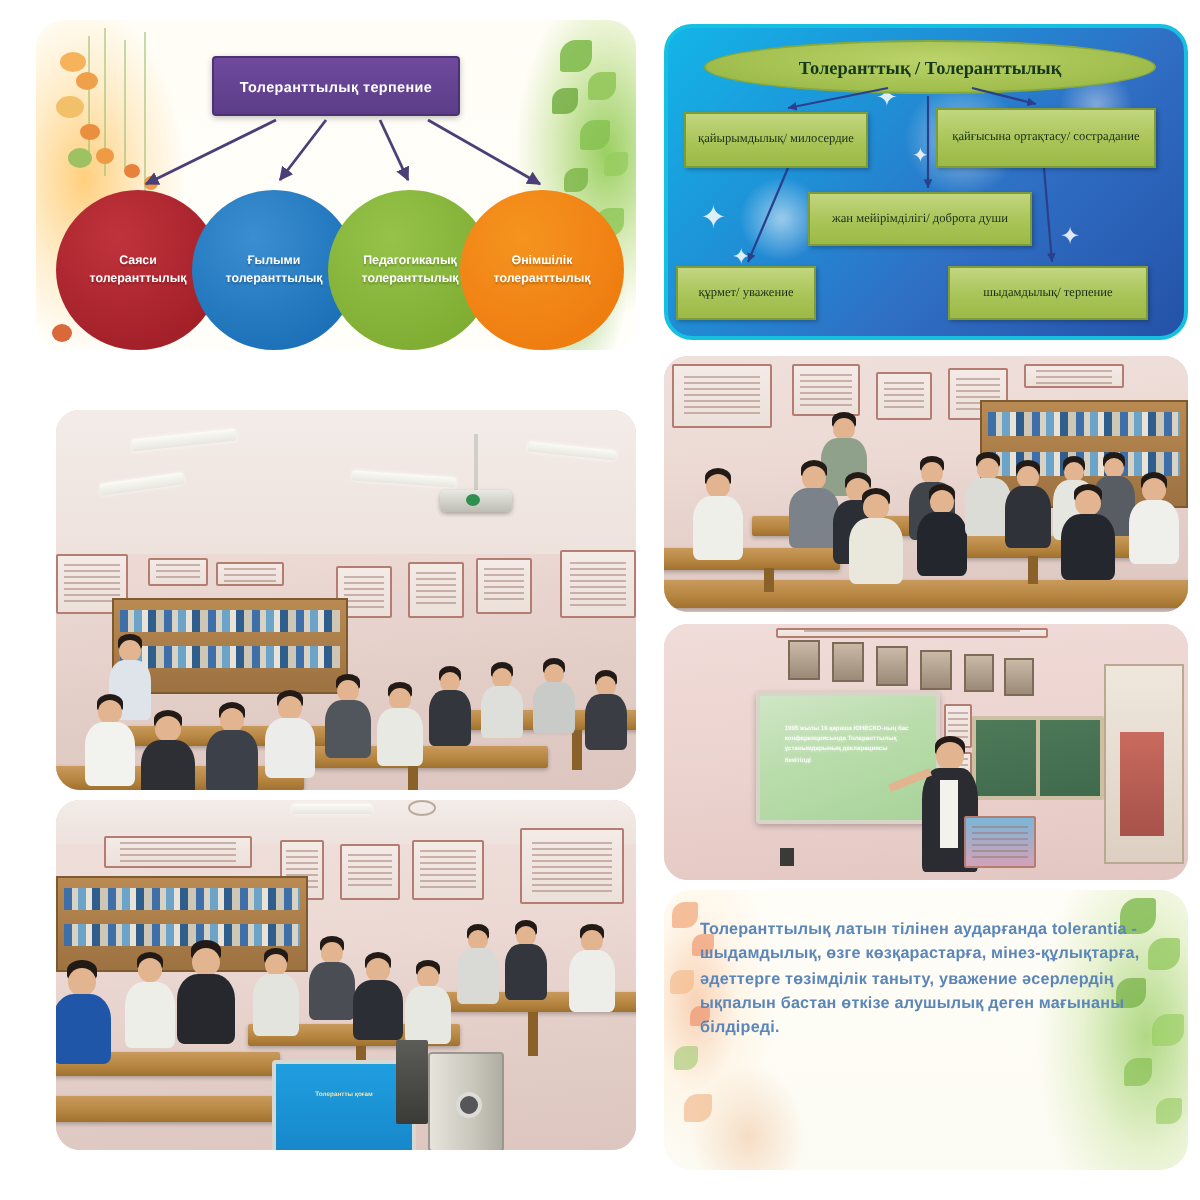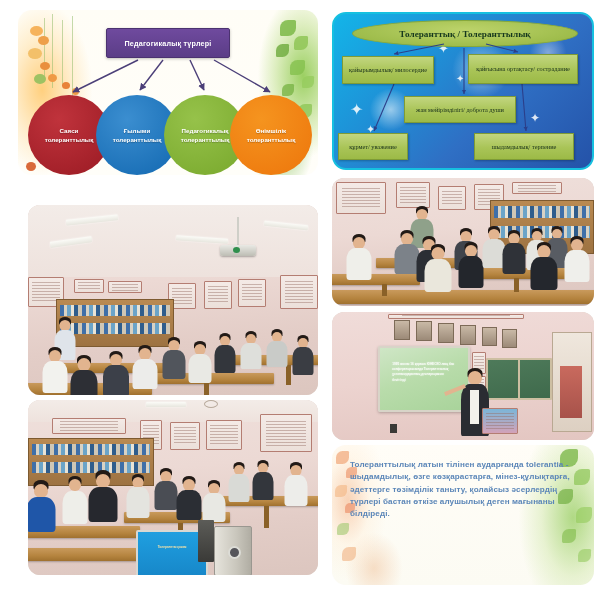"Педагогикалық түрлері" div.hdr-box { text: Педагогикалық түрлері -> Толеранттылық терпение }
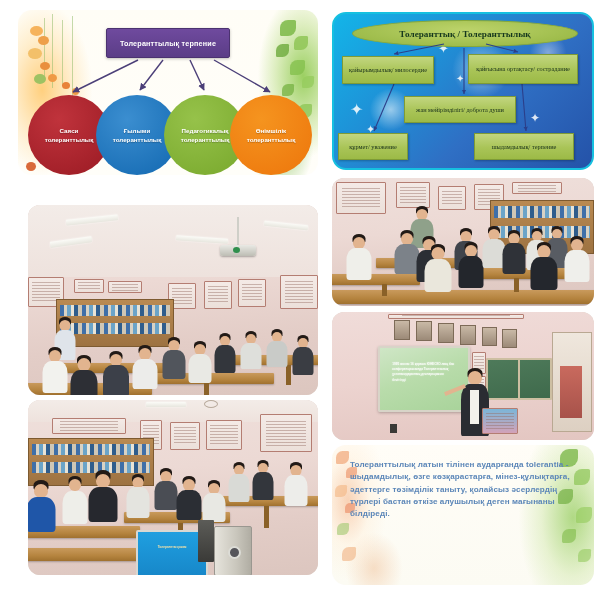"Толеранттылық латын тілінен аударғанда" div.def-text { text: қолайсыз әсерлердің түрлері -> уважение әсерлердің ықпалын }
